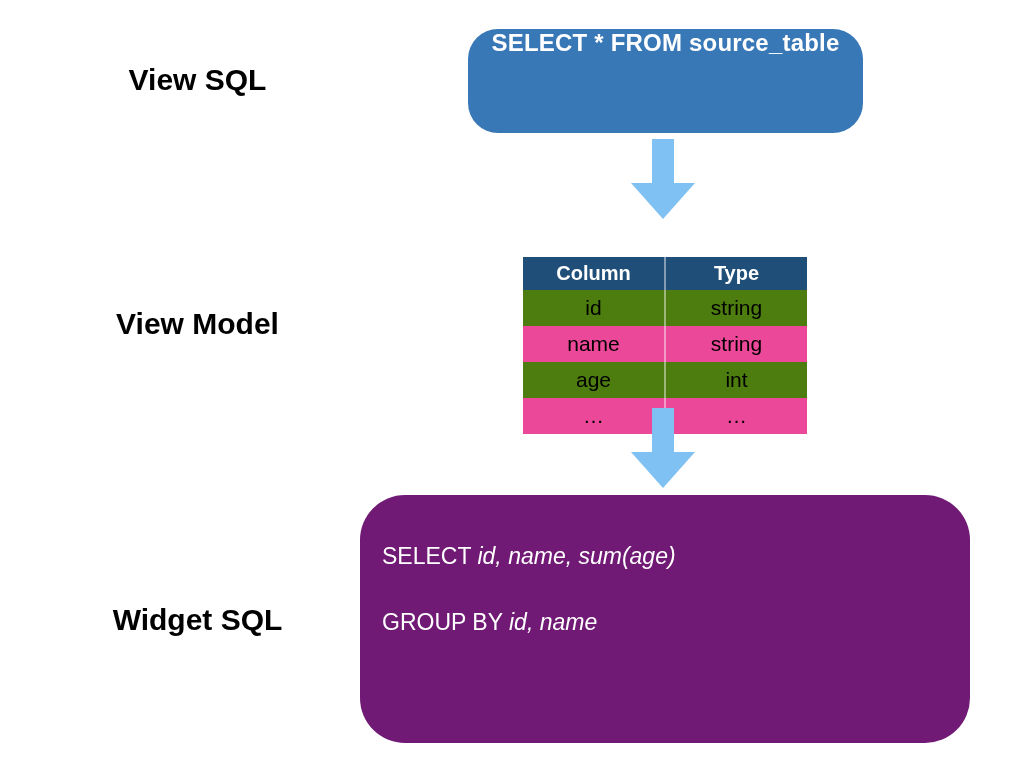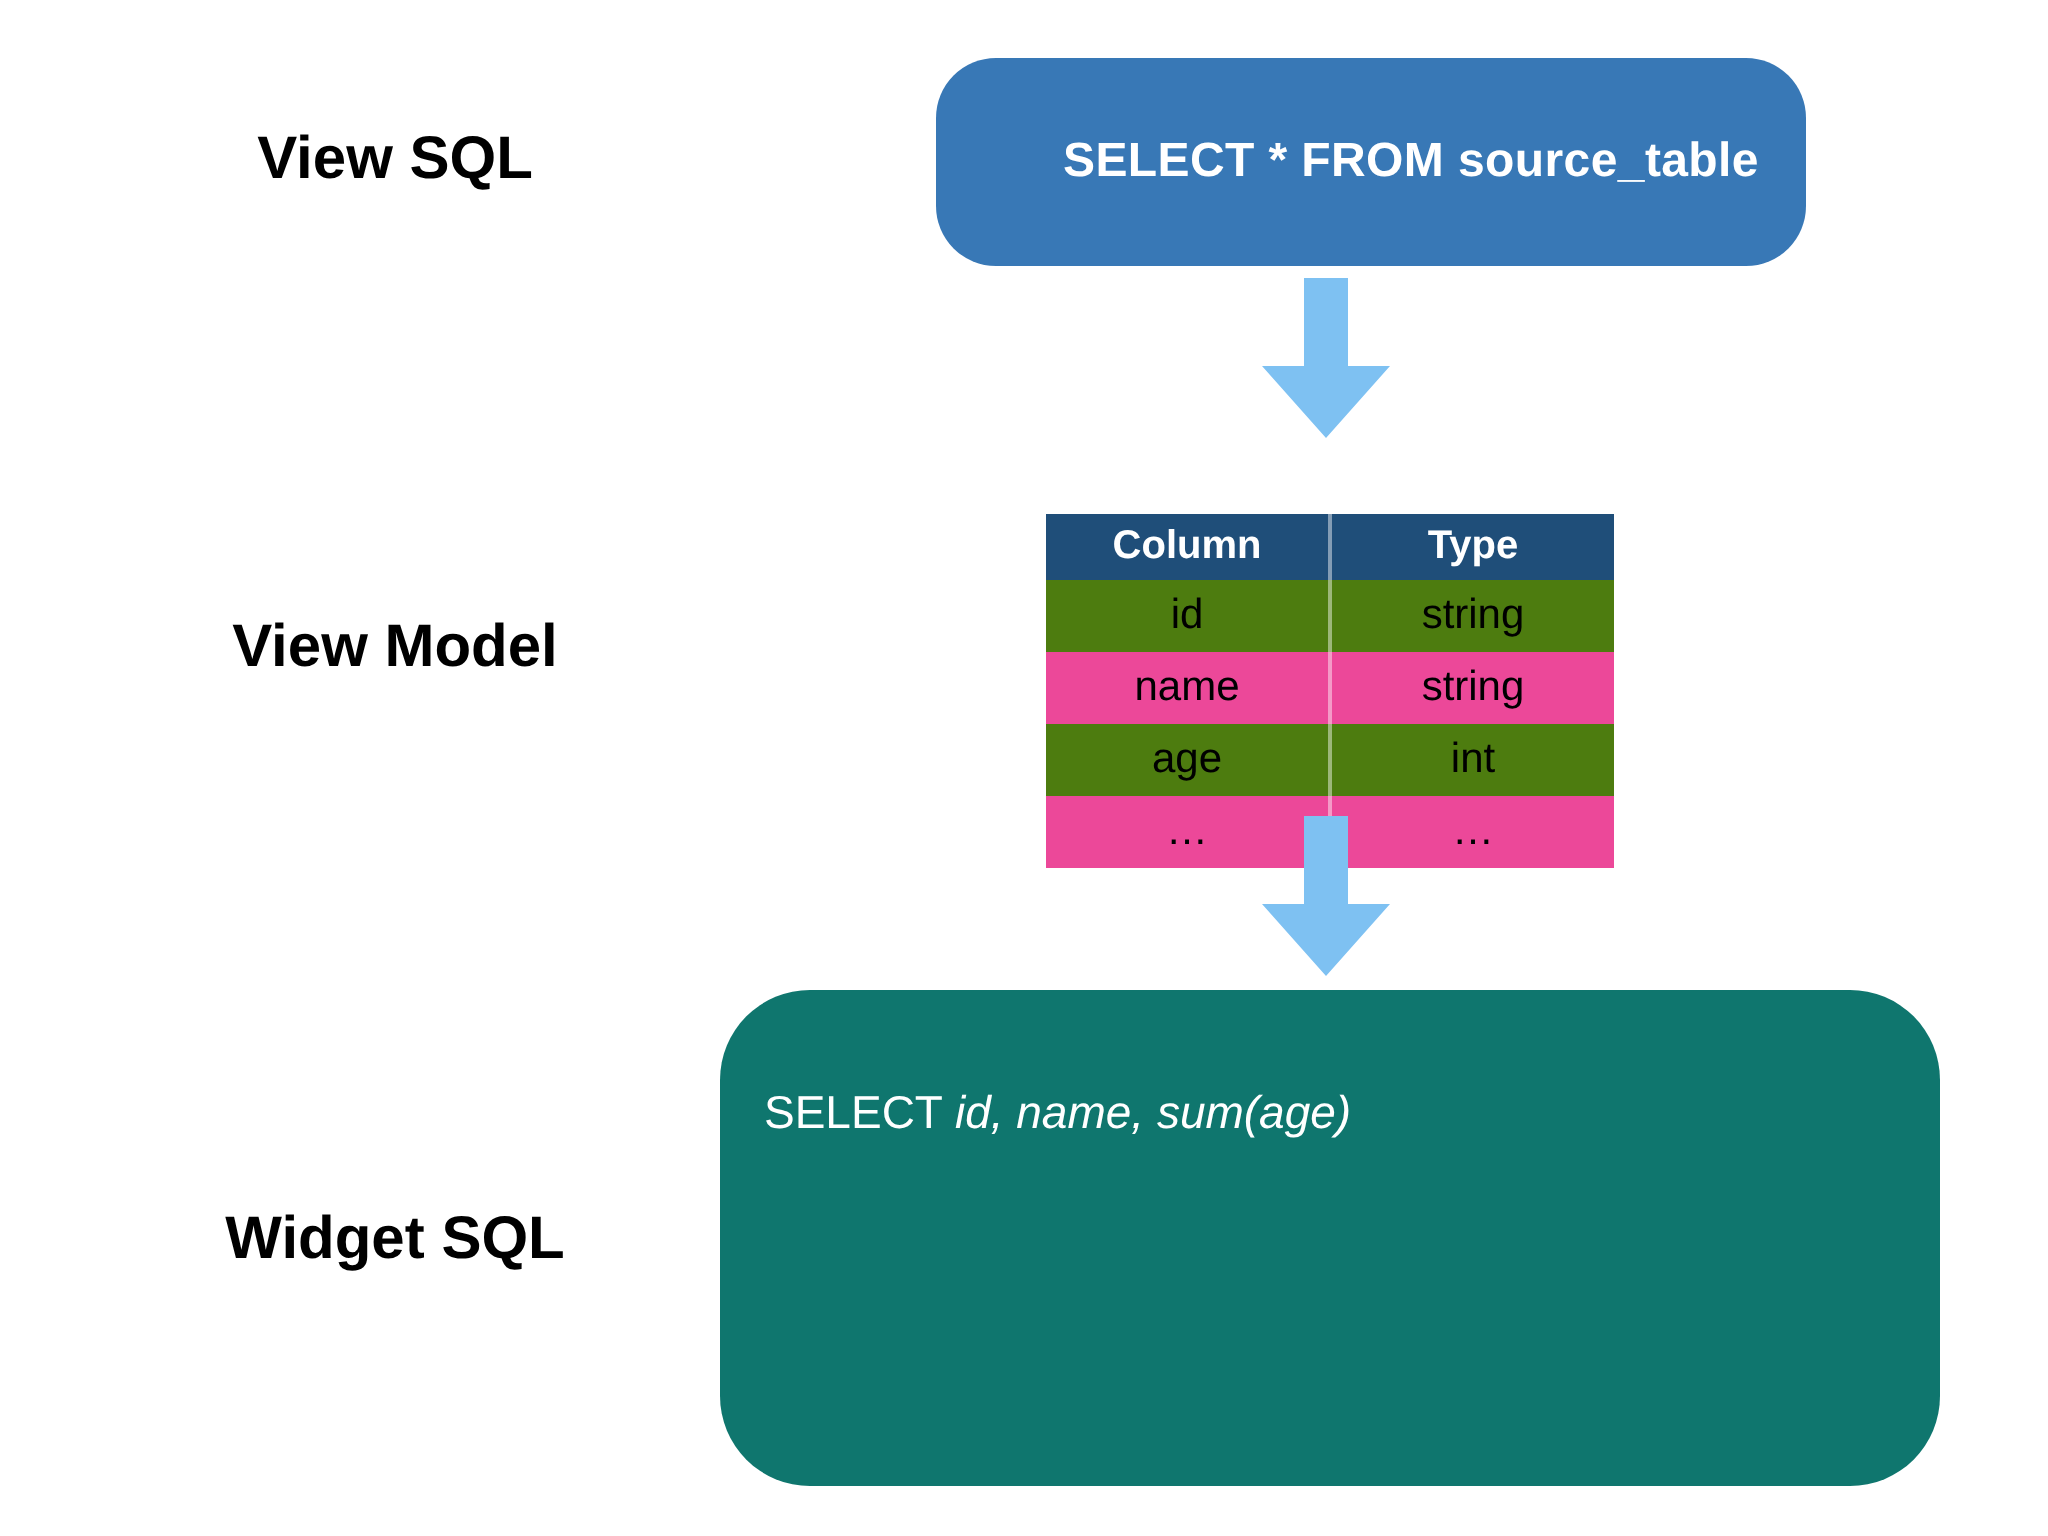"SELECT * FROM source_table" .view-sql-box { align-items: center -> none; padding-left: 40px -> none }
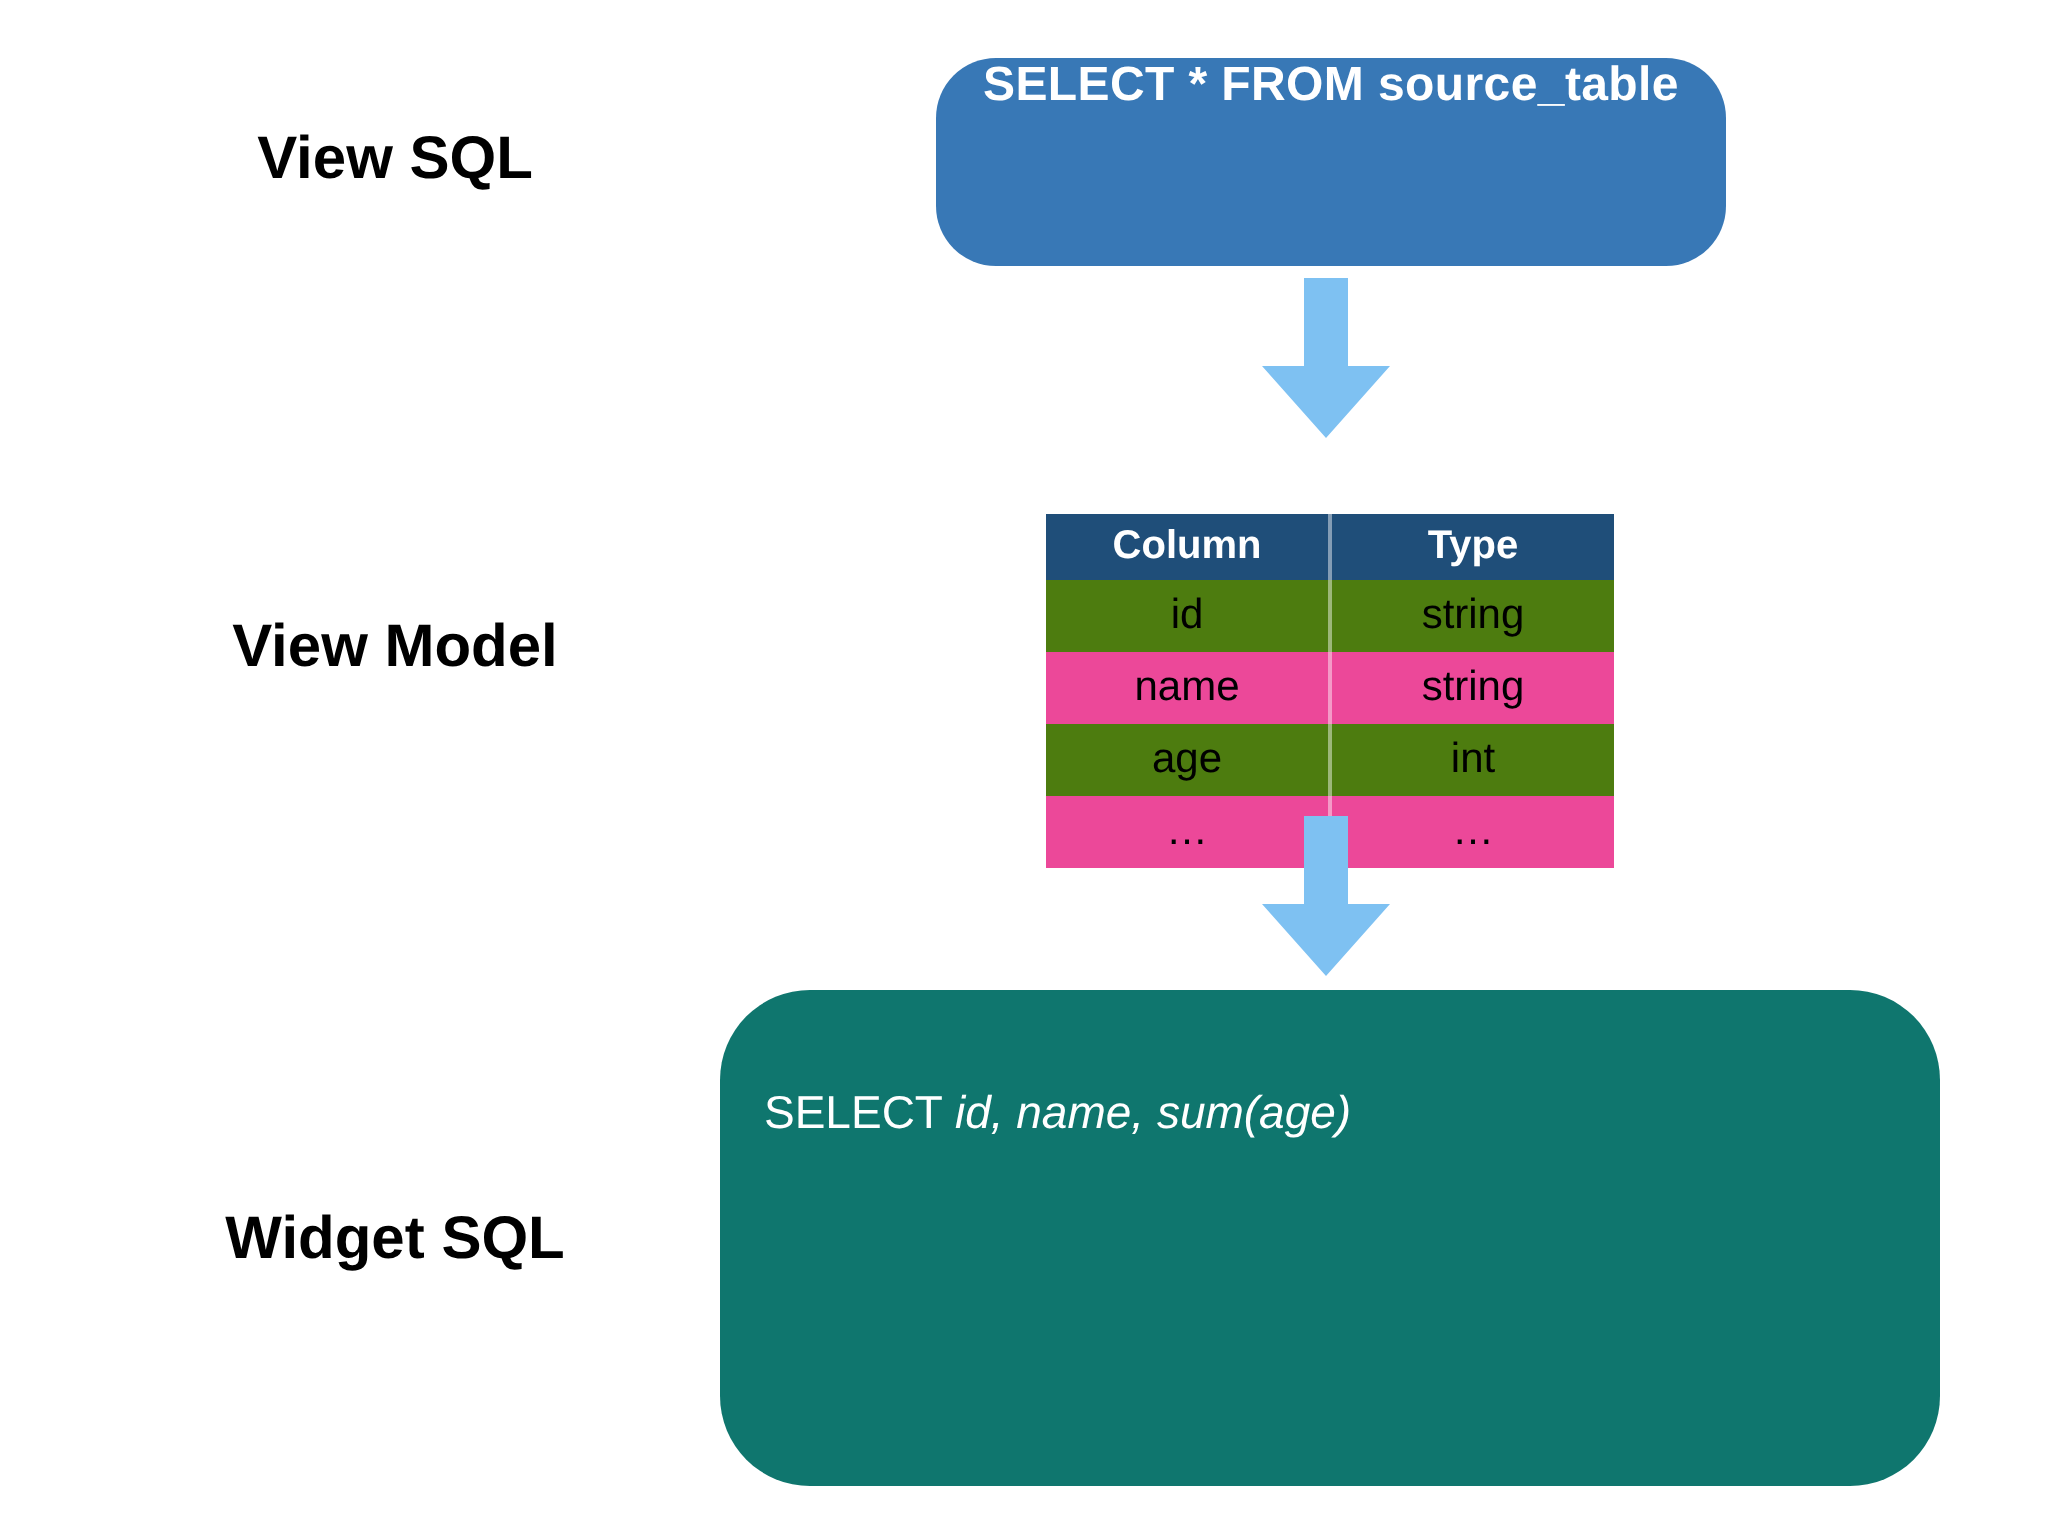"SELECT id, name, sum(age)" .widget-sql-box { background: #0f766e -> #701a75 }
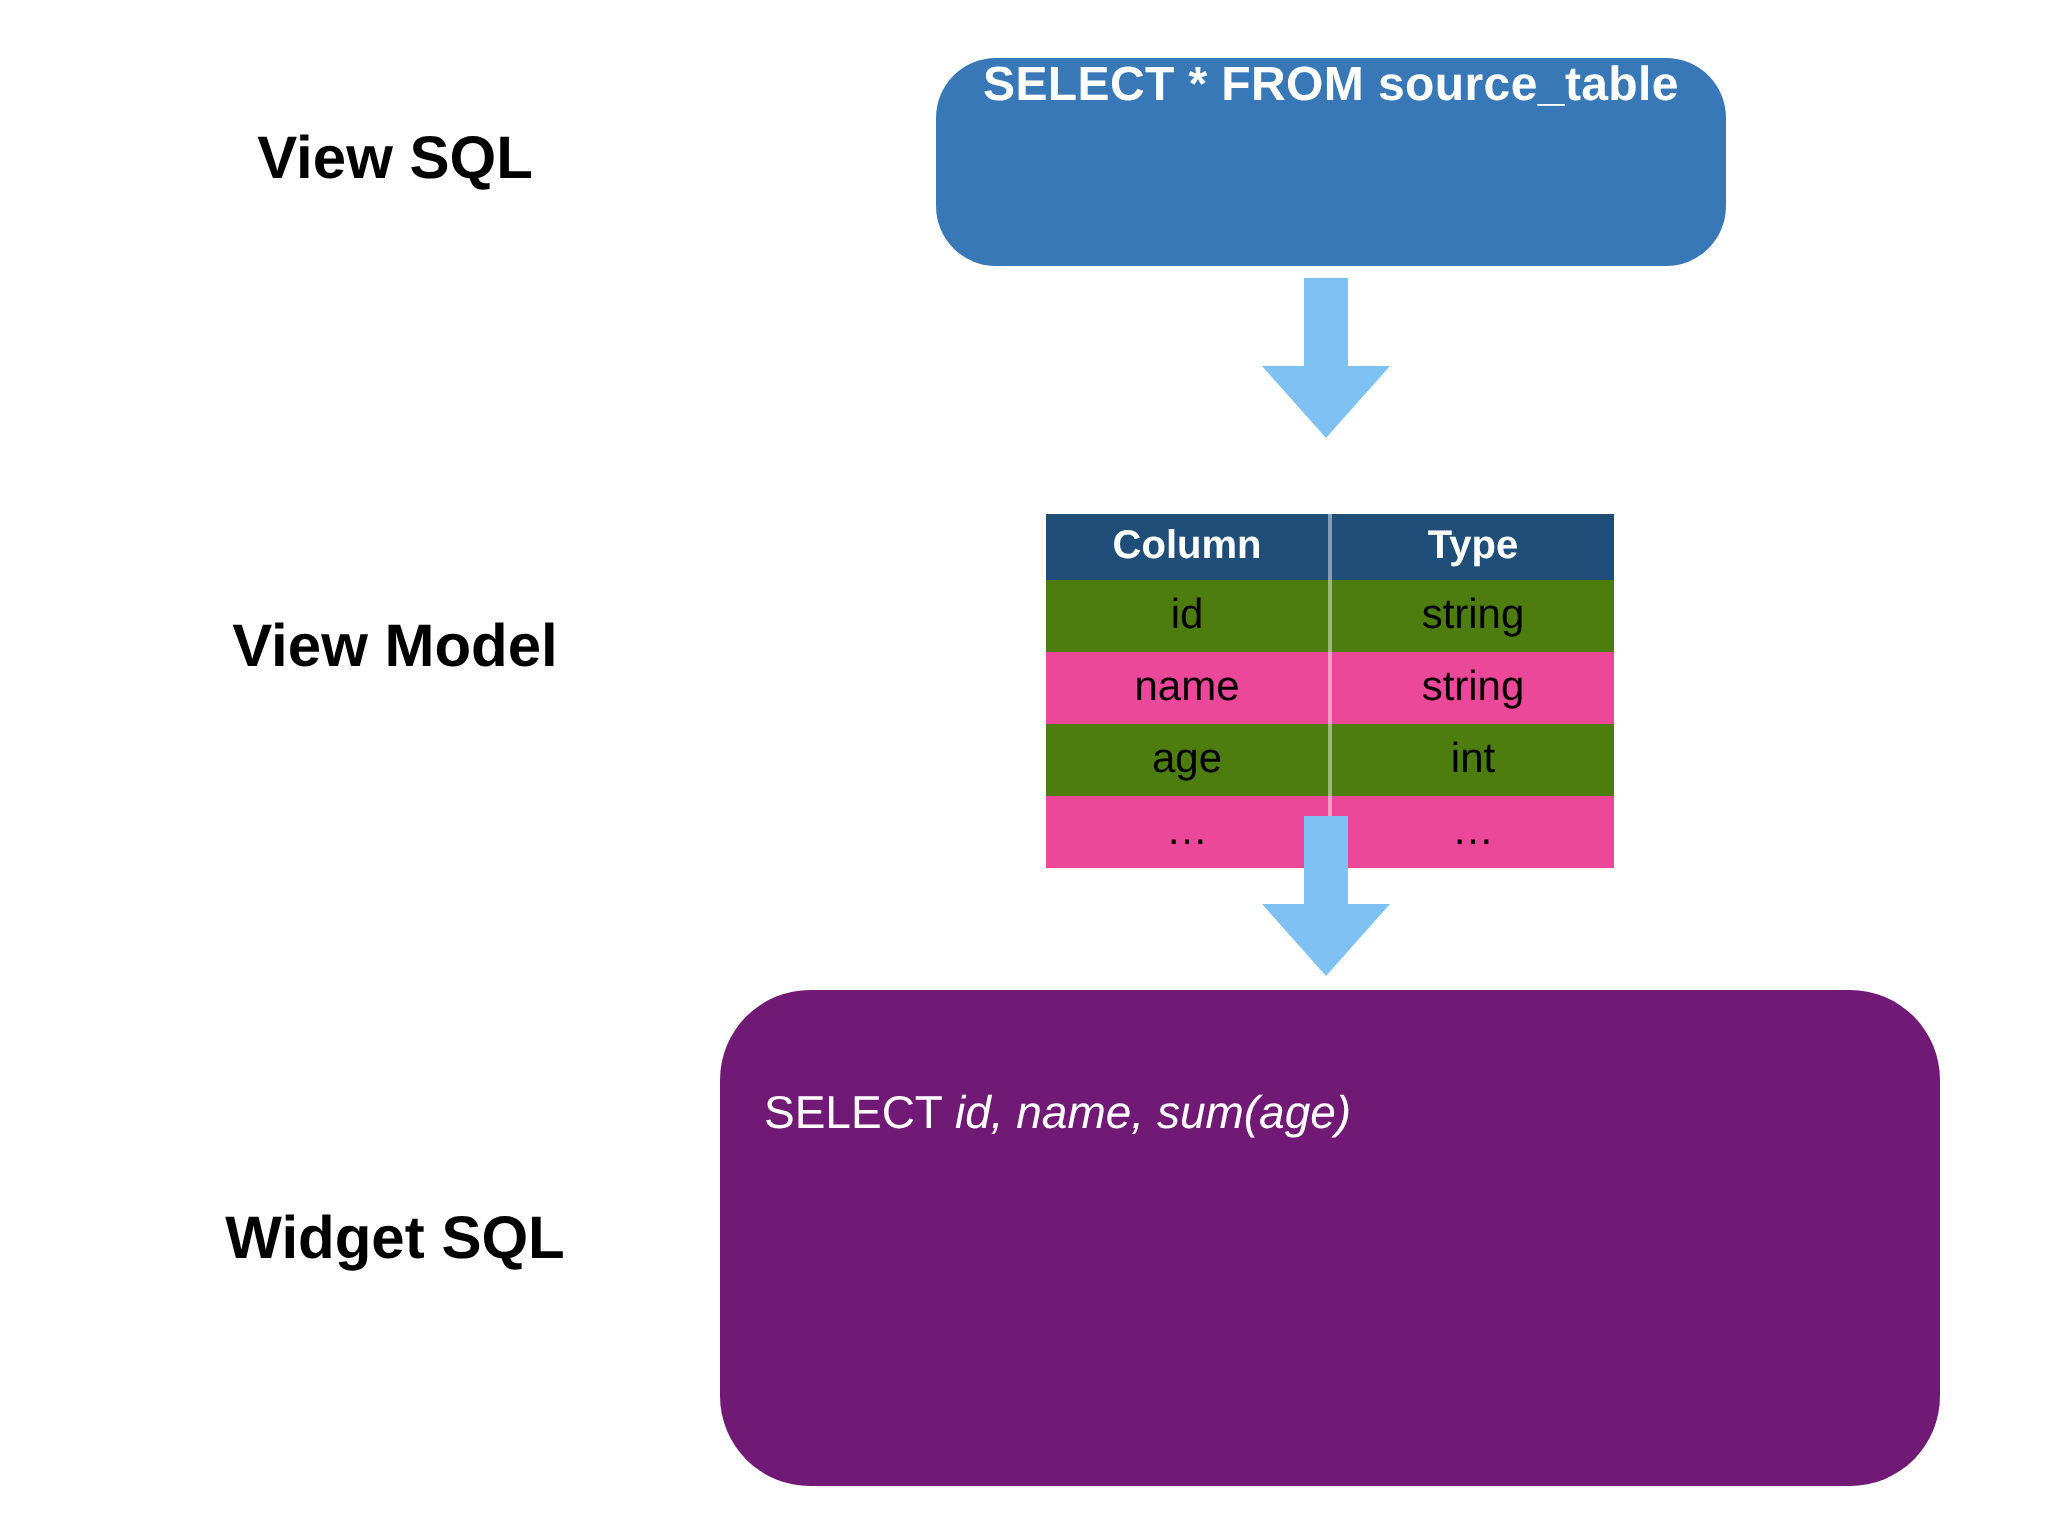"GROUP BY id, name" div.sql-line { html: none -> <div> <span>GROUP BY </span><span>id, name</span> </div> }
